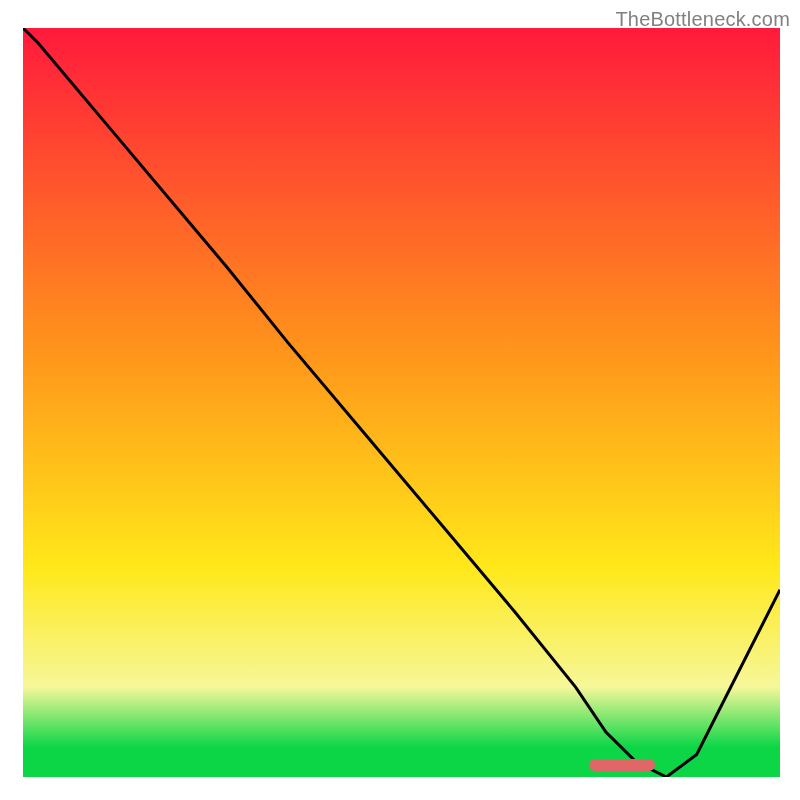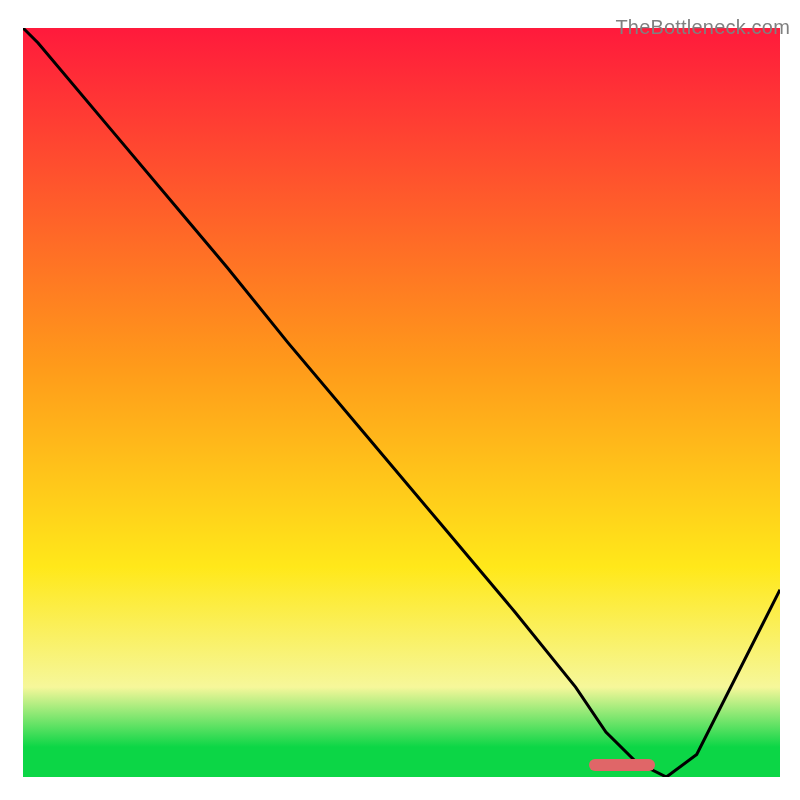"TheBottleneck.com" .watermark { top: 16px -> 8px }
